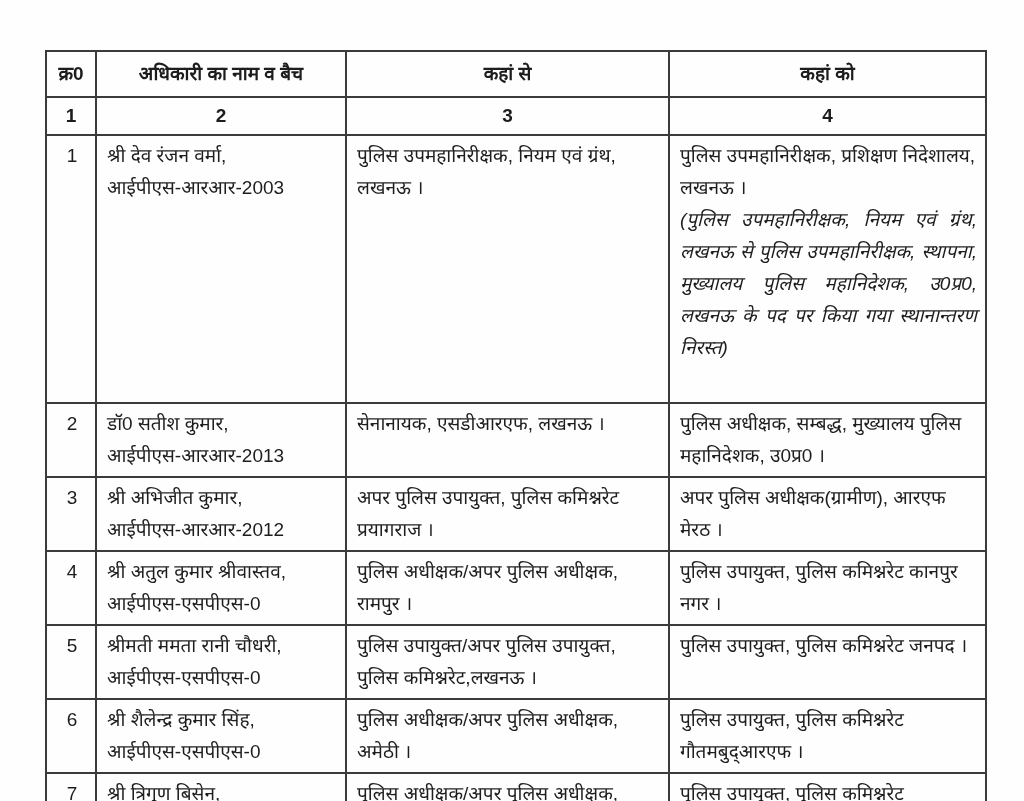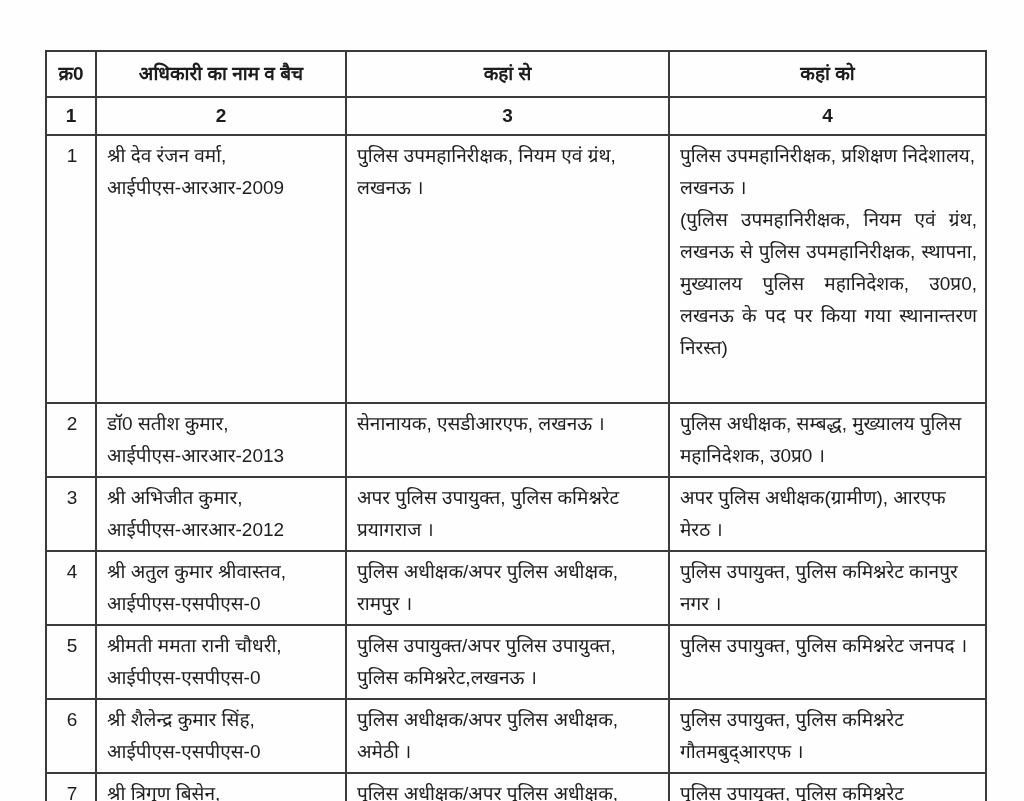"आईपीएस-आरआर-2009" div { text: आईपीएस-आरआर-2009 -> आईपीएस-आरआर-2003 }
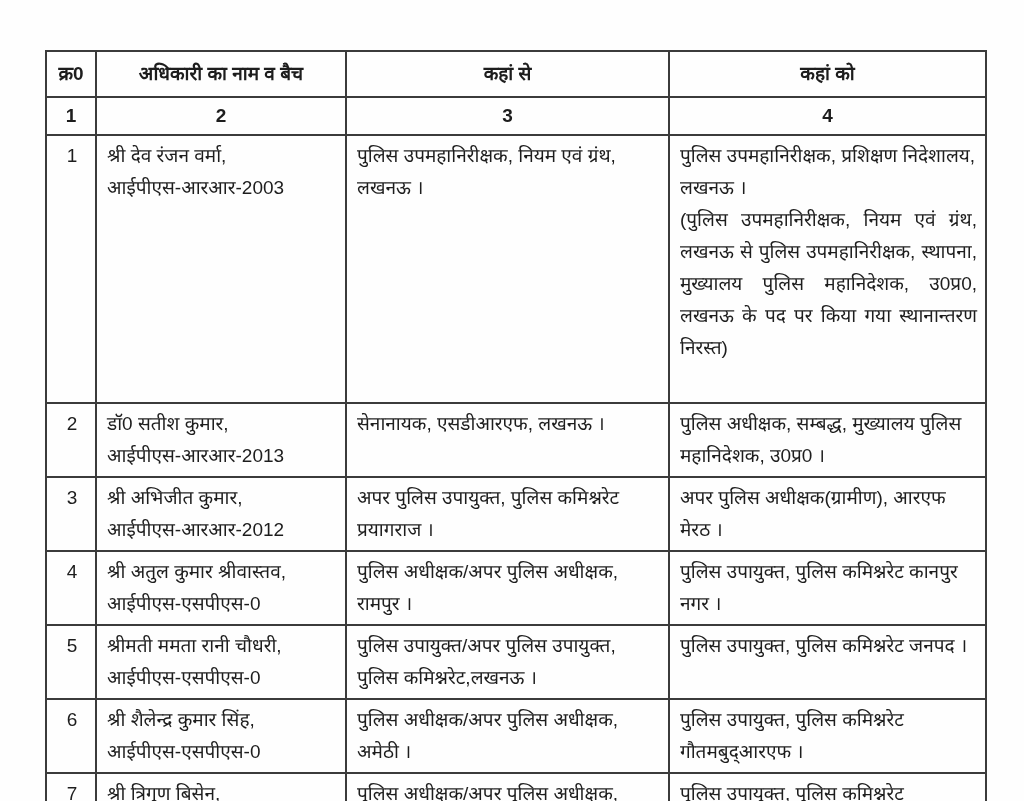"(पुलिस उपमहानिरीक्षक, नियम एवं ग्रंथ," .to-note { font-style: none -> italic }
